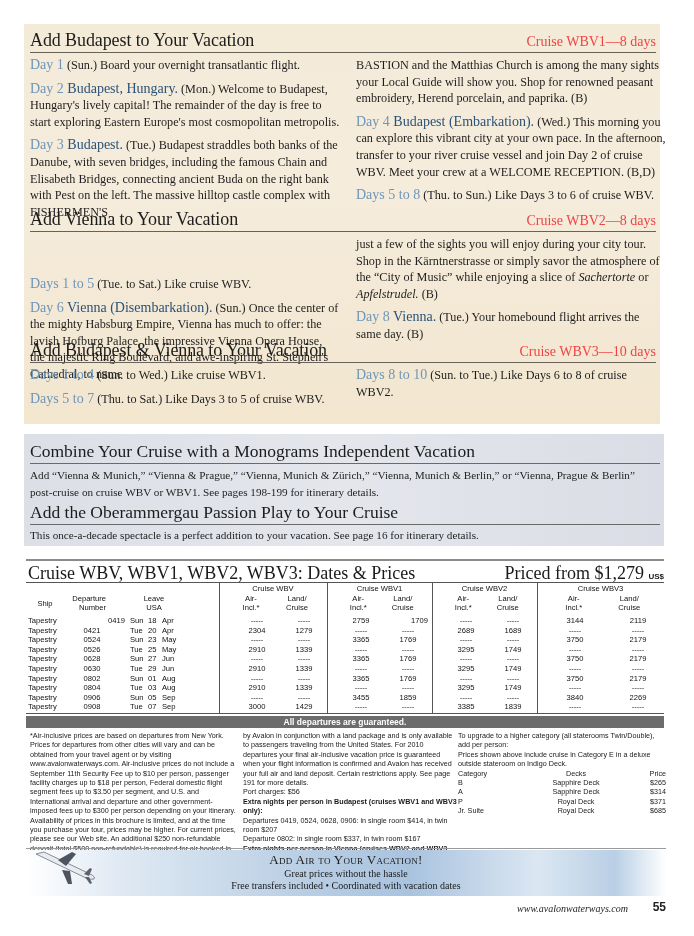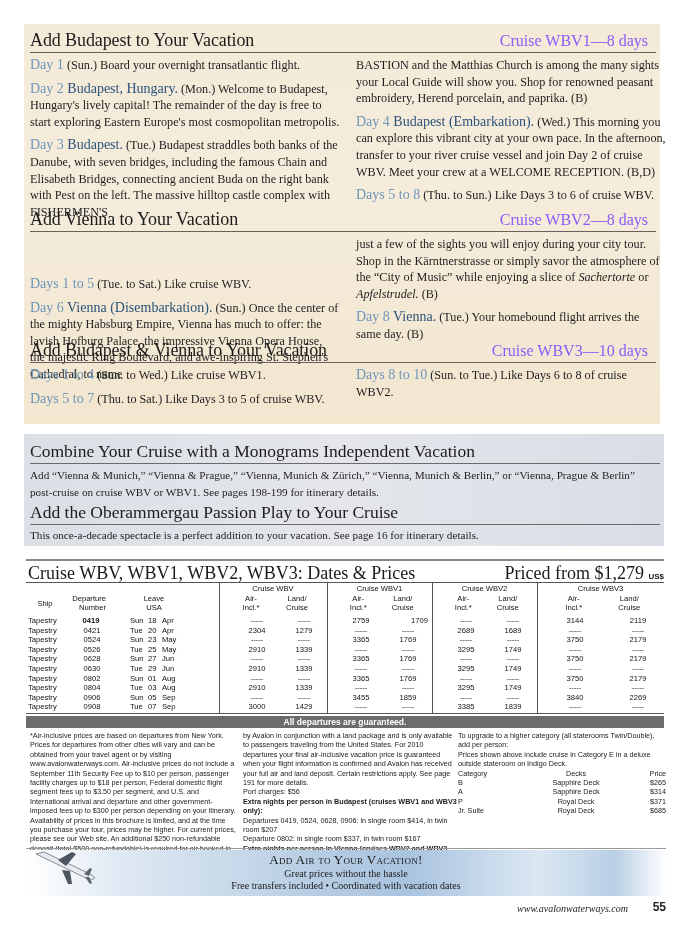"Cruise WBV1—8 days" .sec-cruise { color: #8b5cf6 -> #ef4444; font-size: 16px -> 14px; right: 8px -> 0 }
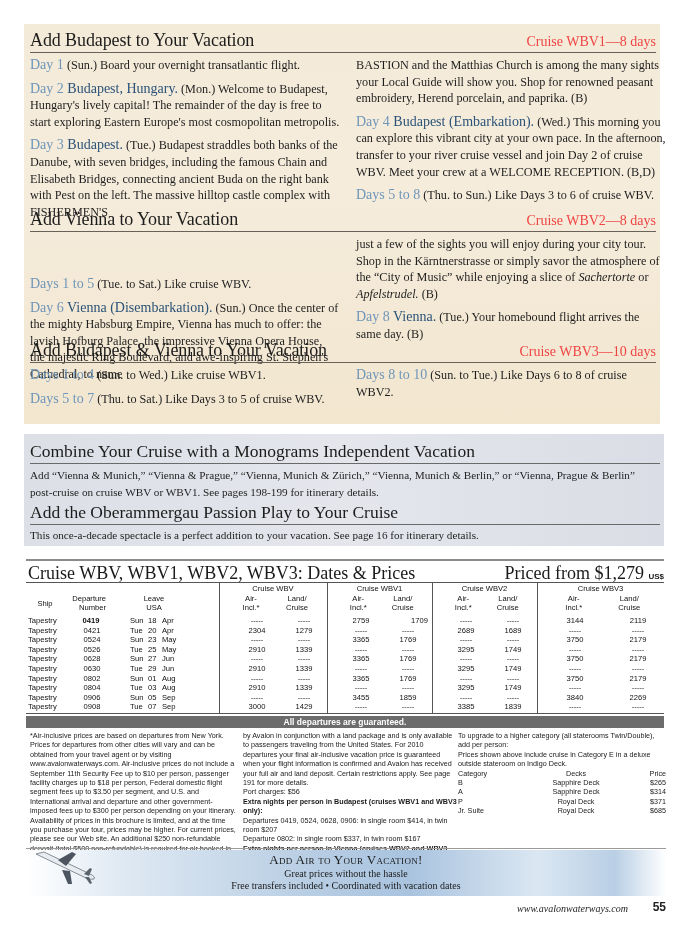"0419" span { font-weight: bold -> none; left: 45px -> 59px; text-align: center -> right }
